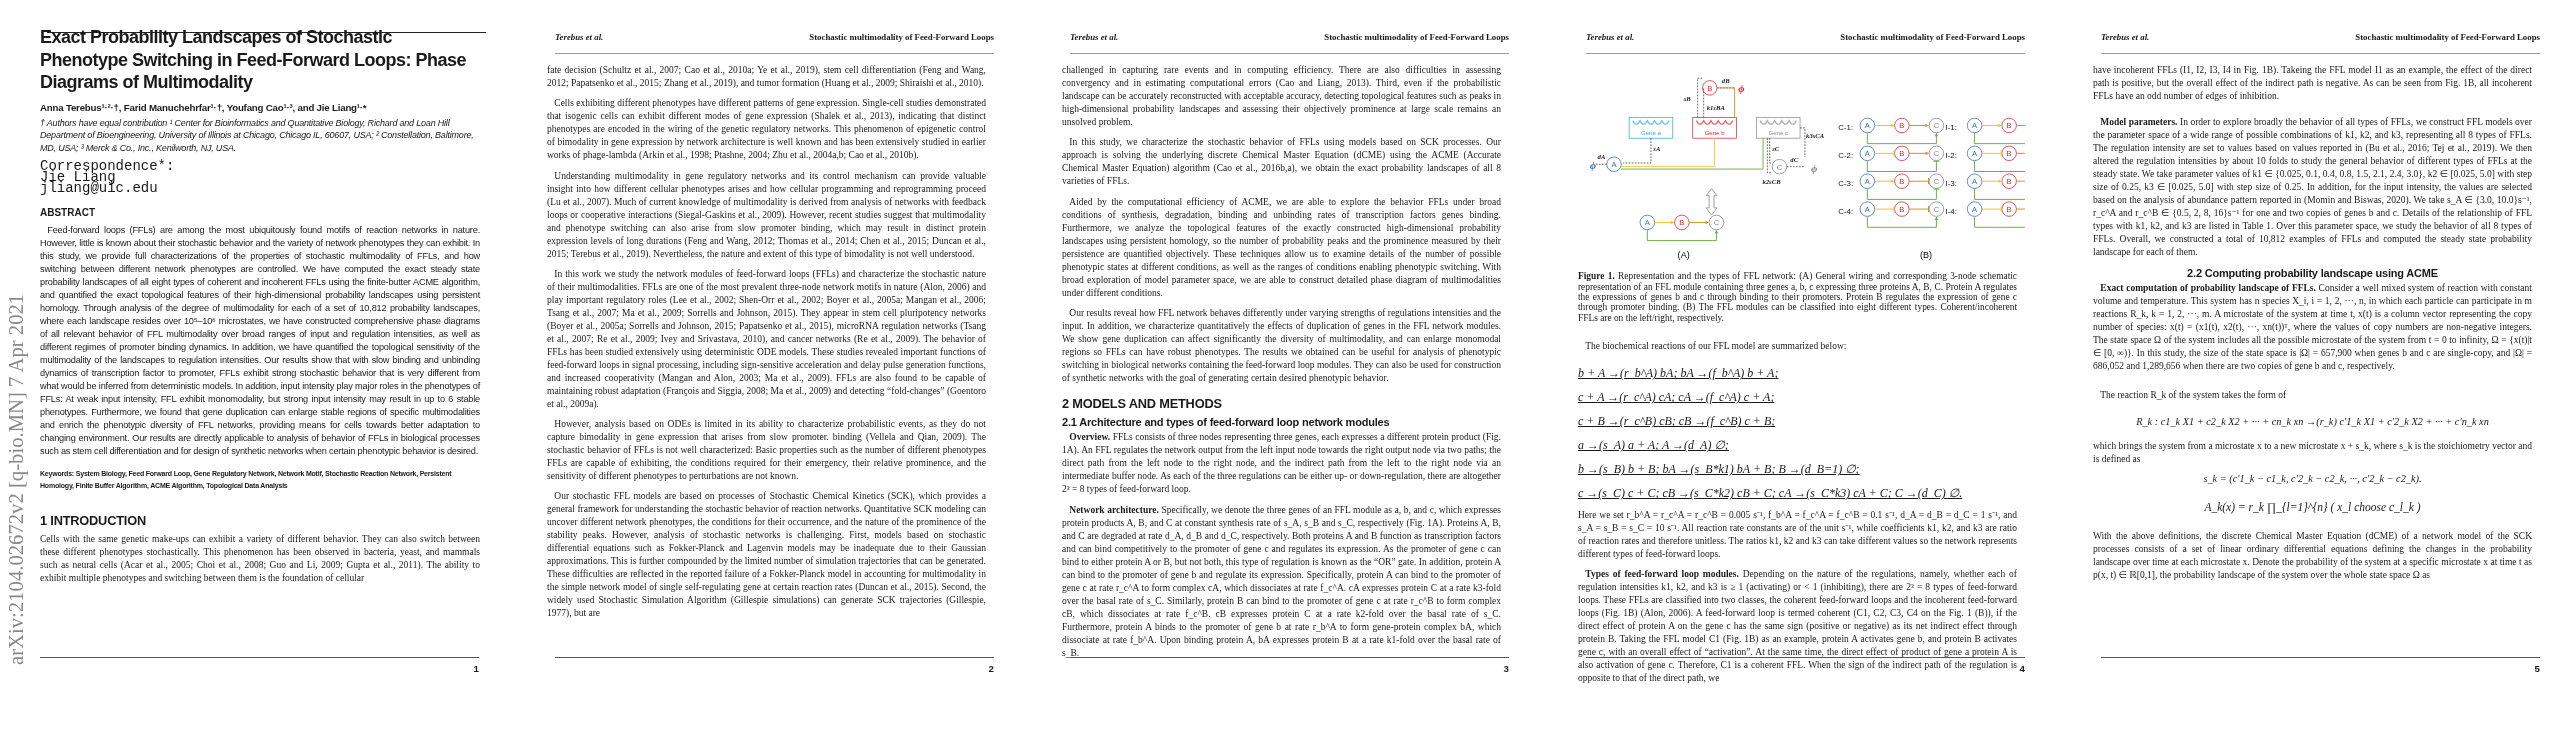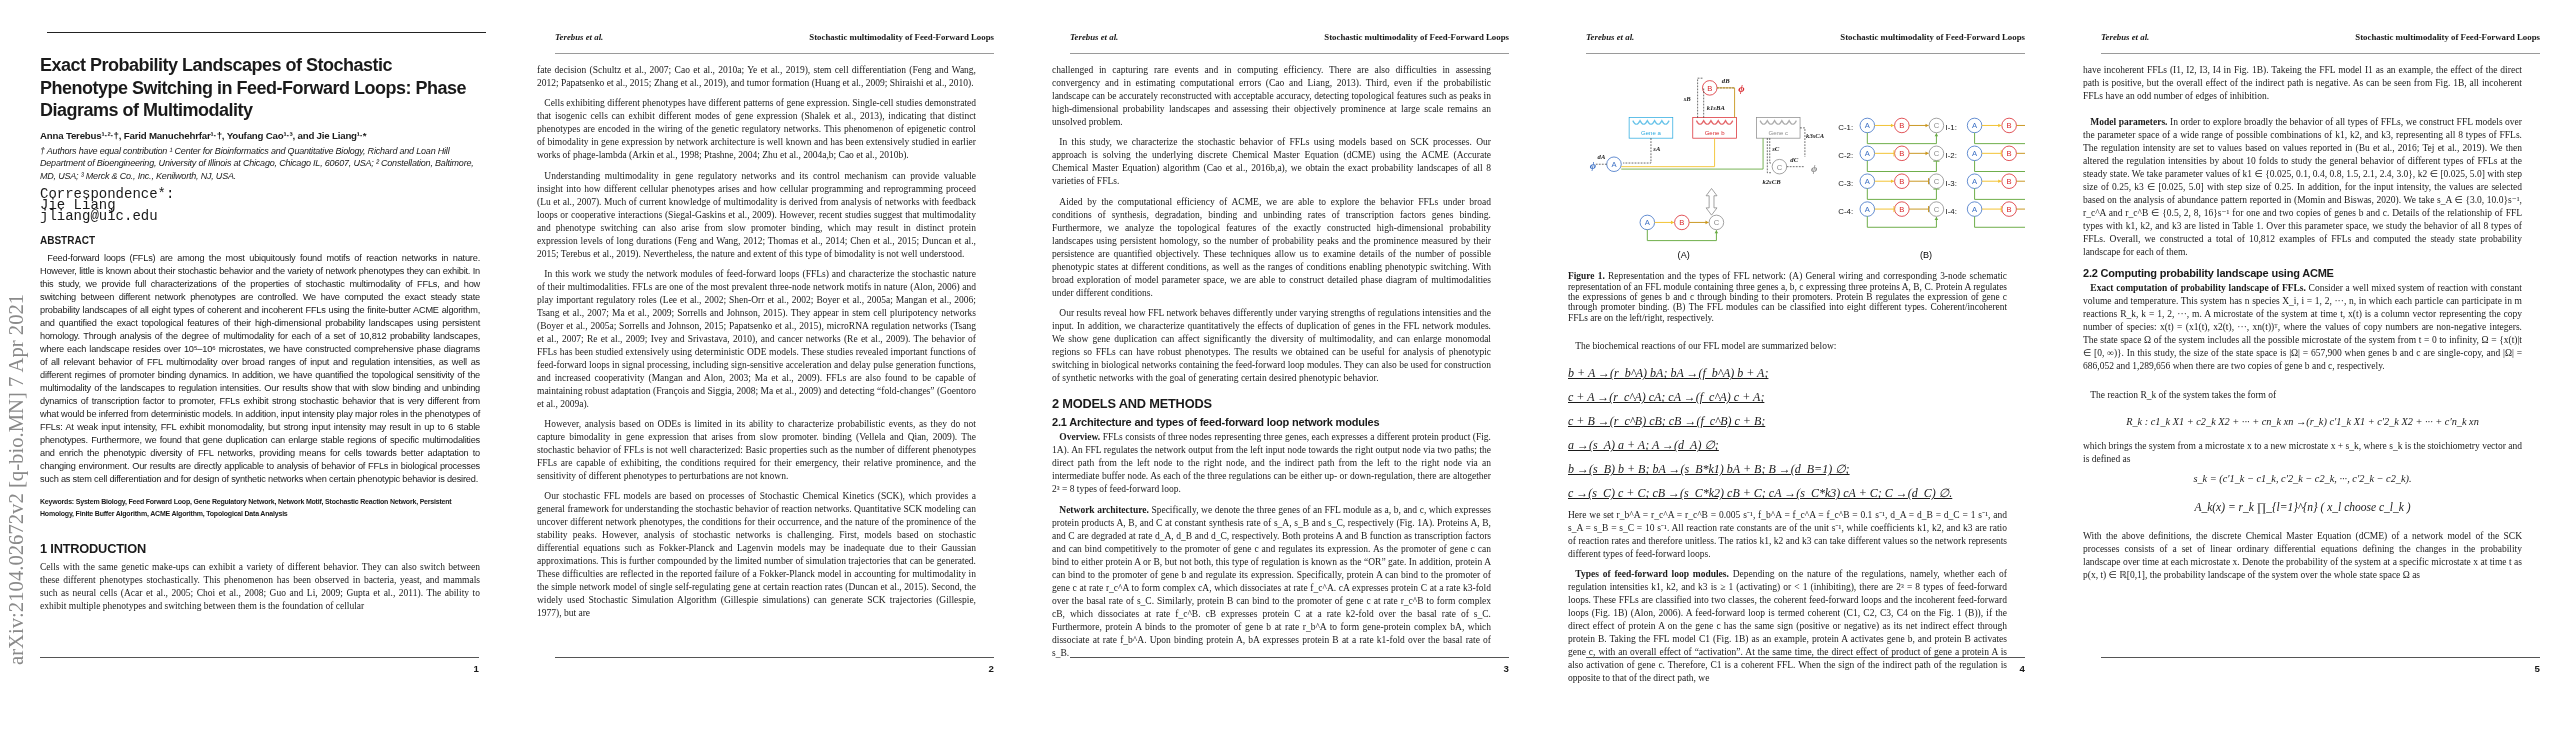"Exact Probability Landscapes of" div.content { top: 54px -> 26px }
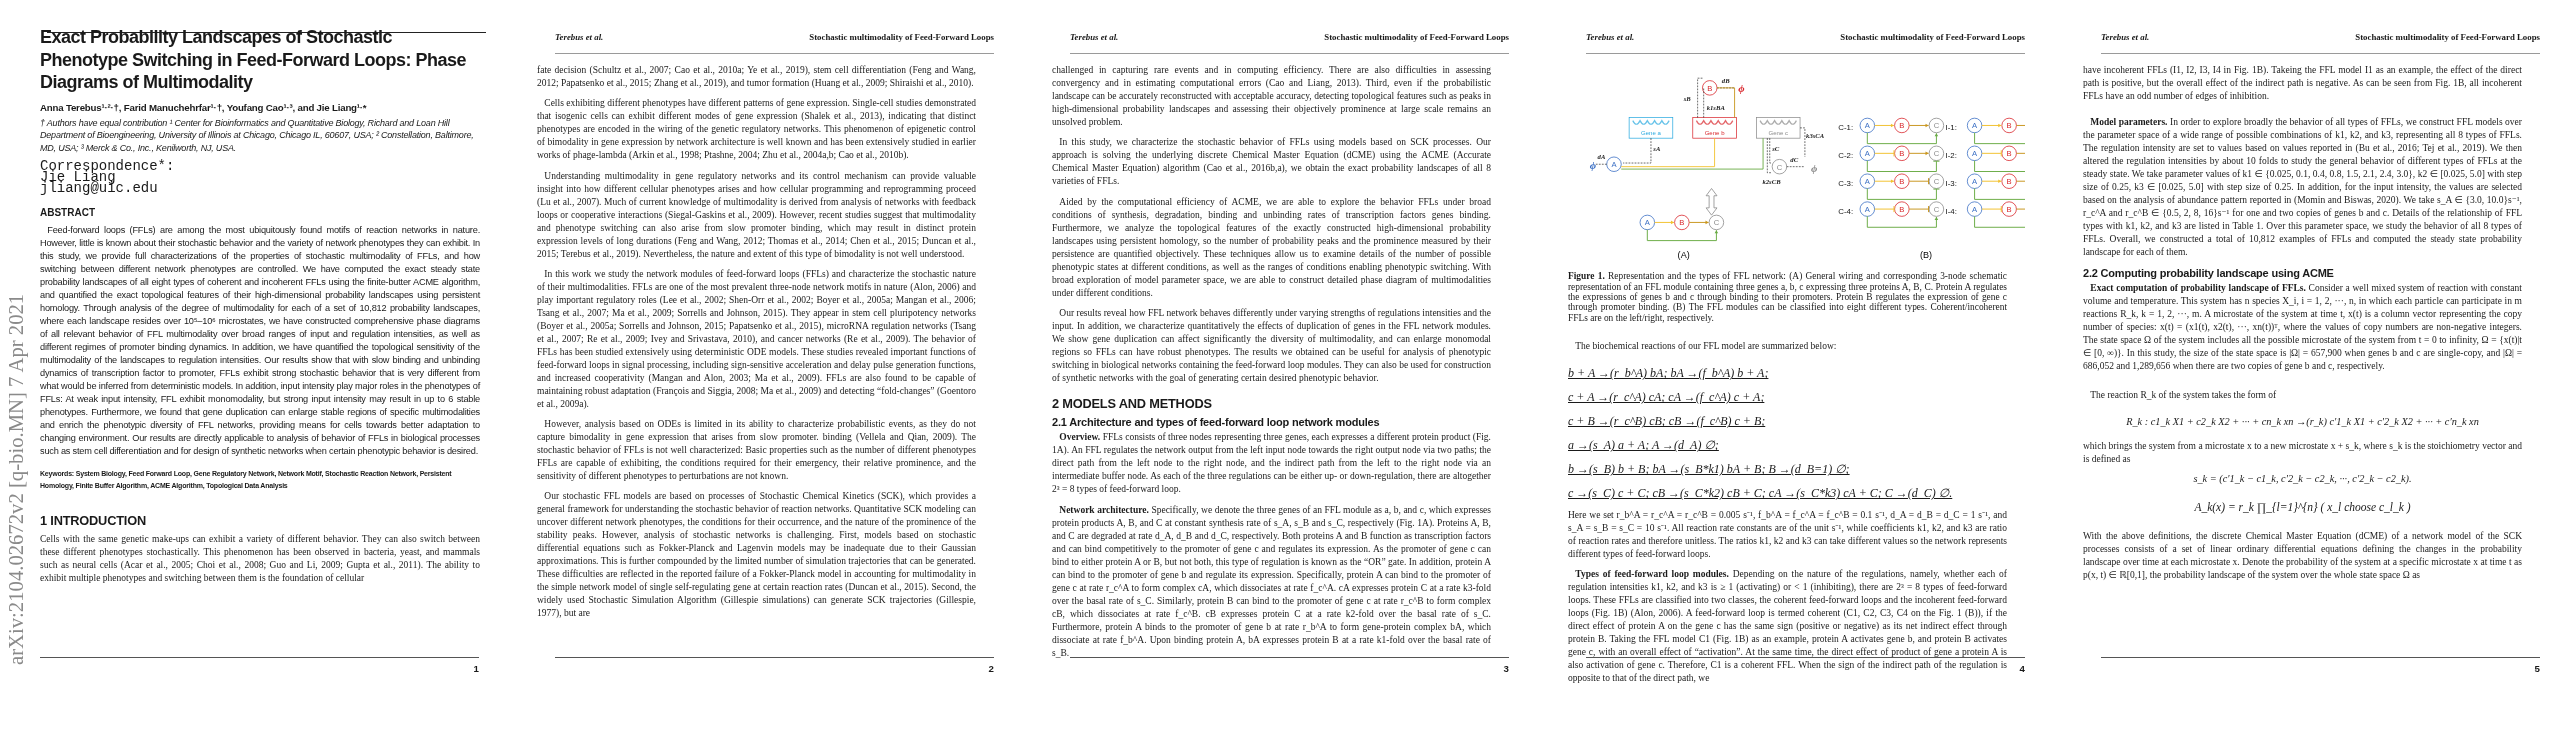"fate decision (Schultz et al.," .content { left: 22px -> 32px }
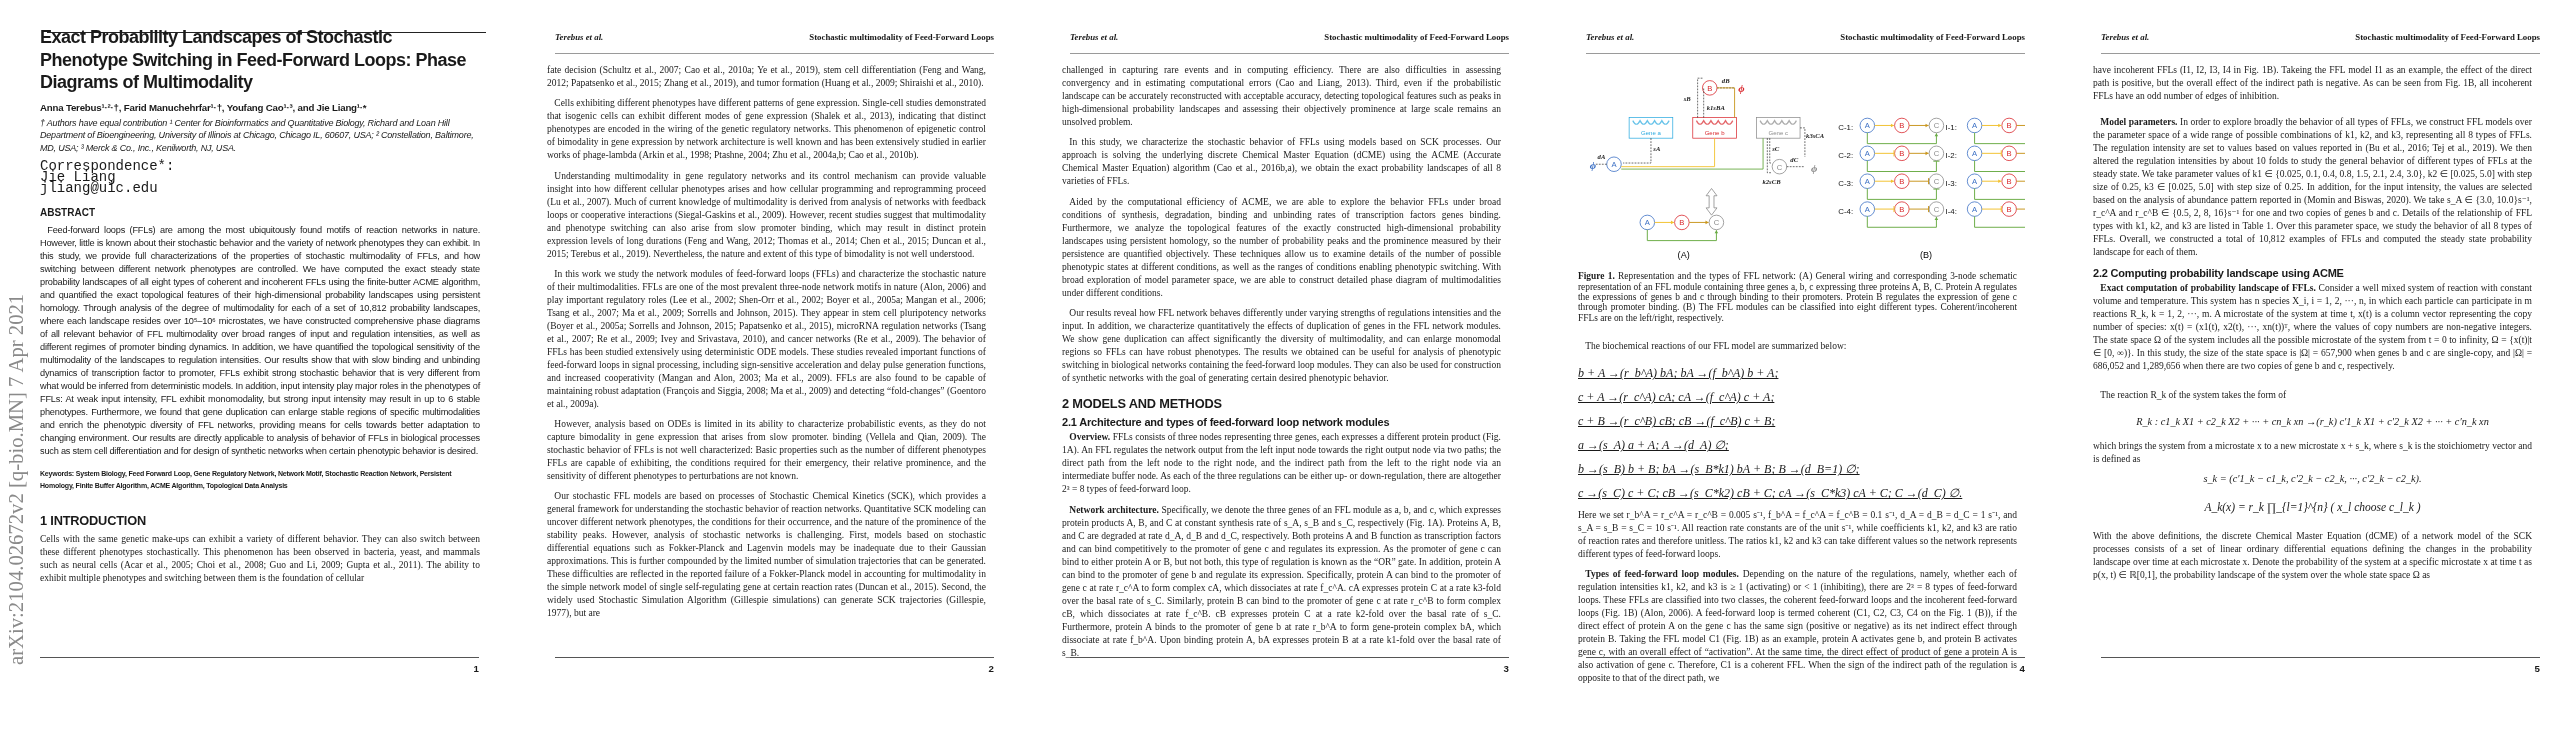"2.2 Computing probability landscape" div.subsec { text-align: none -> center }
